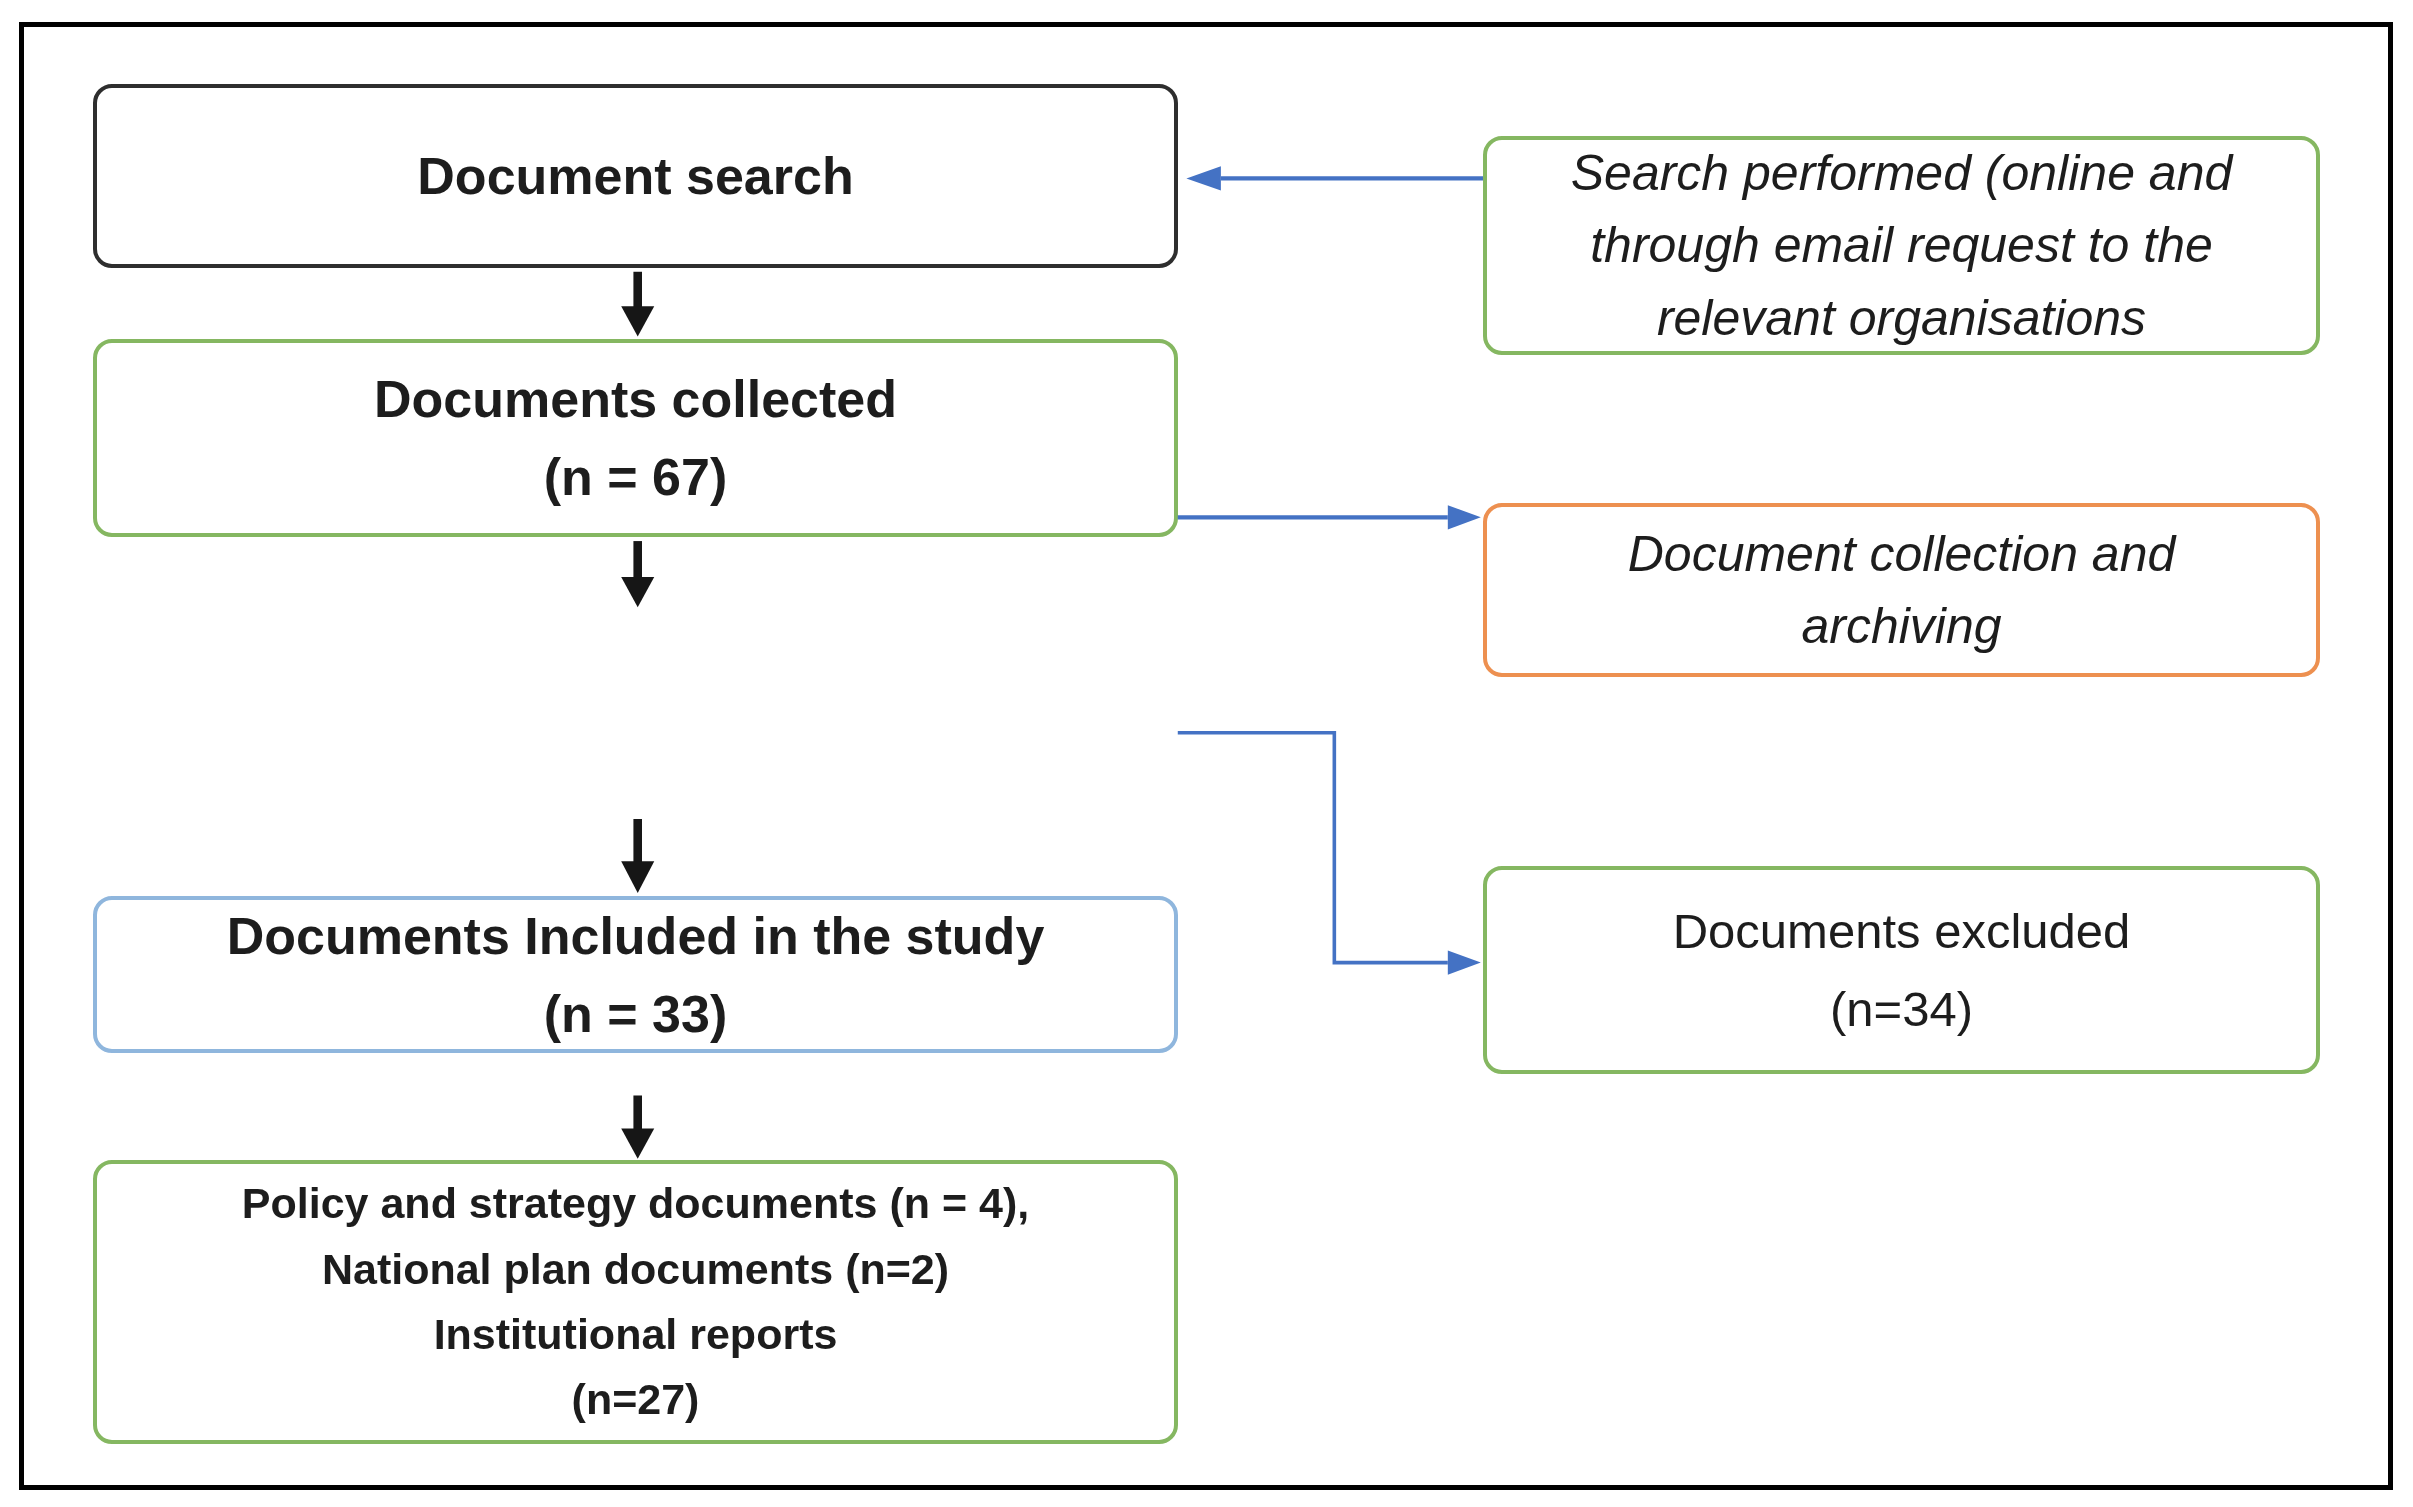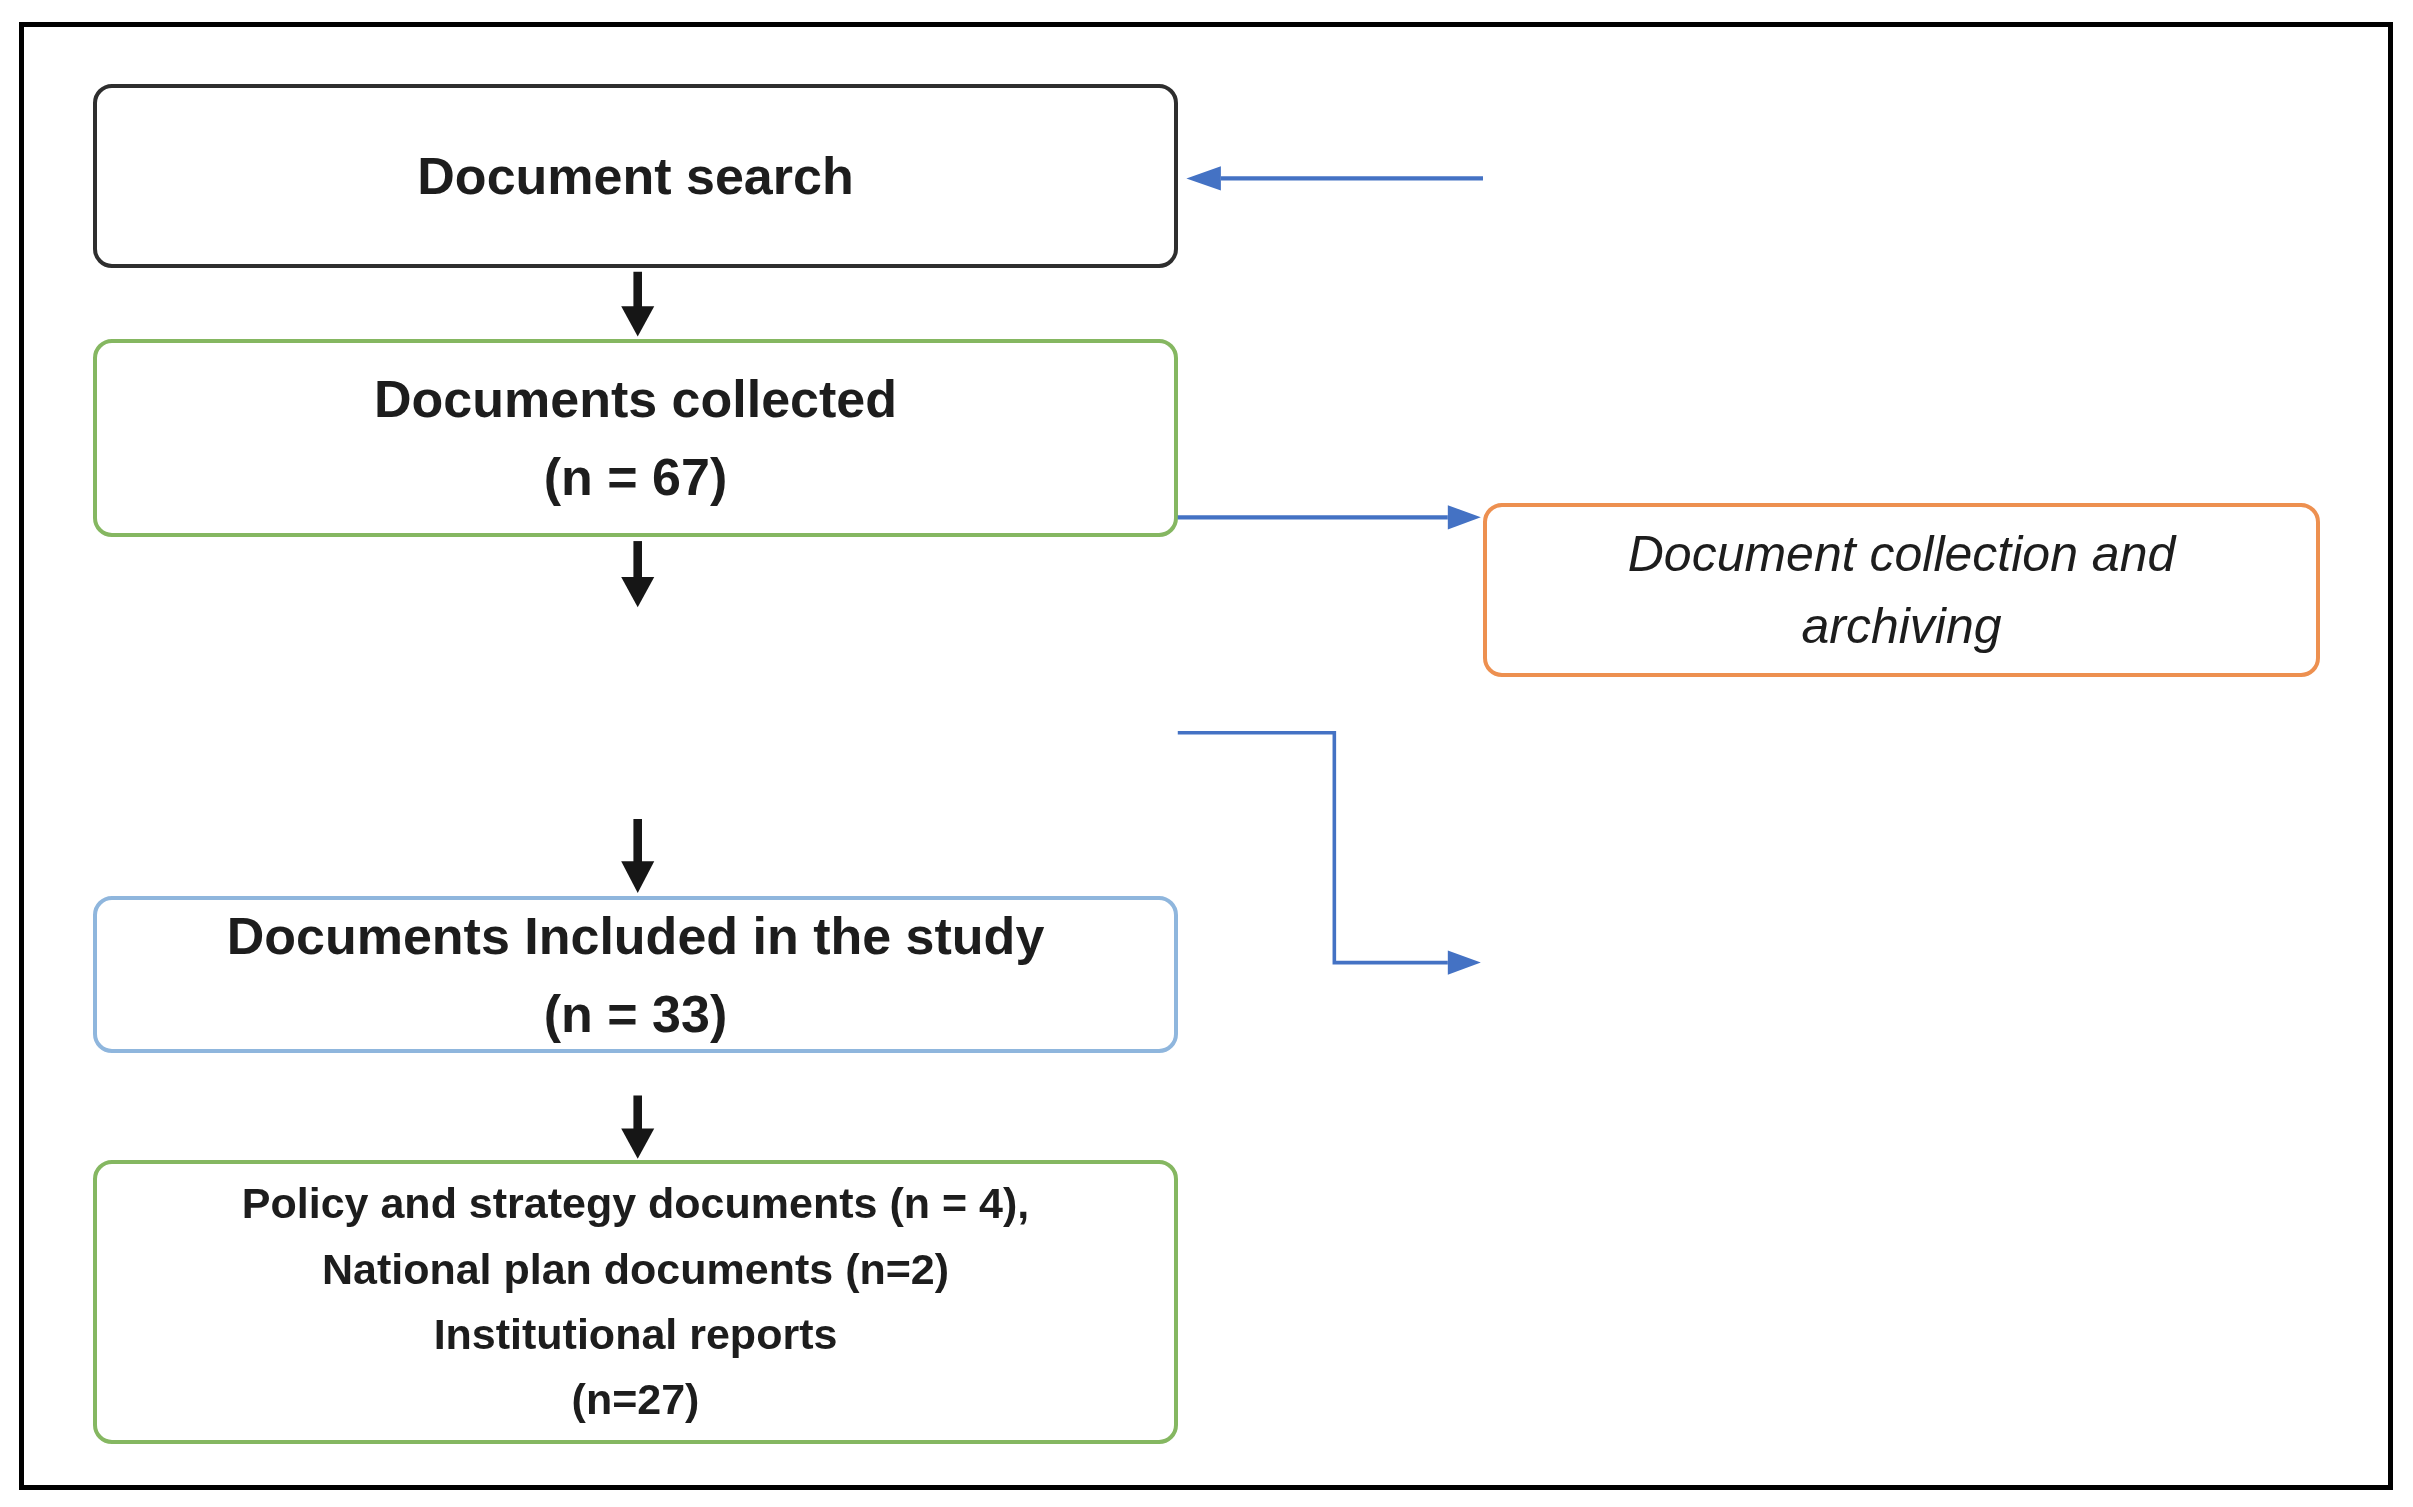"Search performed (online and" div.fbox { html: none -> <div> <div>Search performed (online and through email request to the relevant organisations</div> </div> }
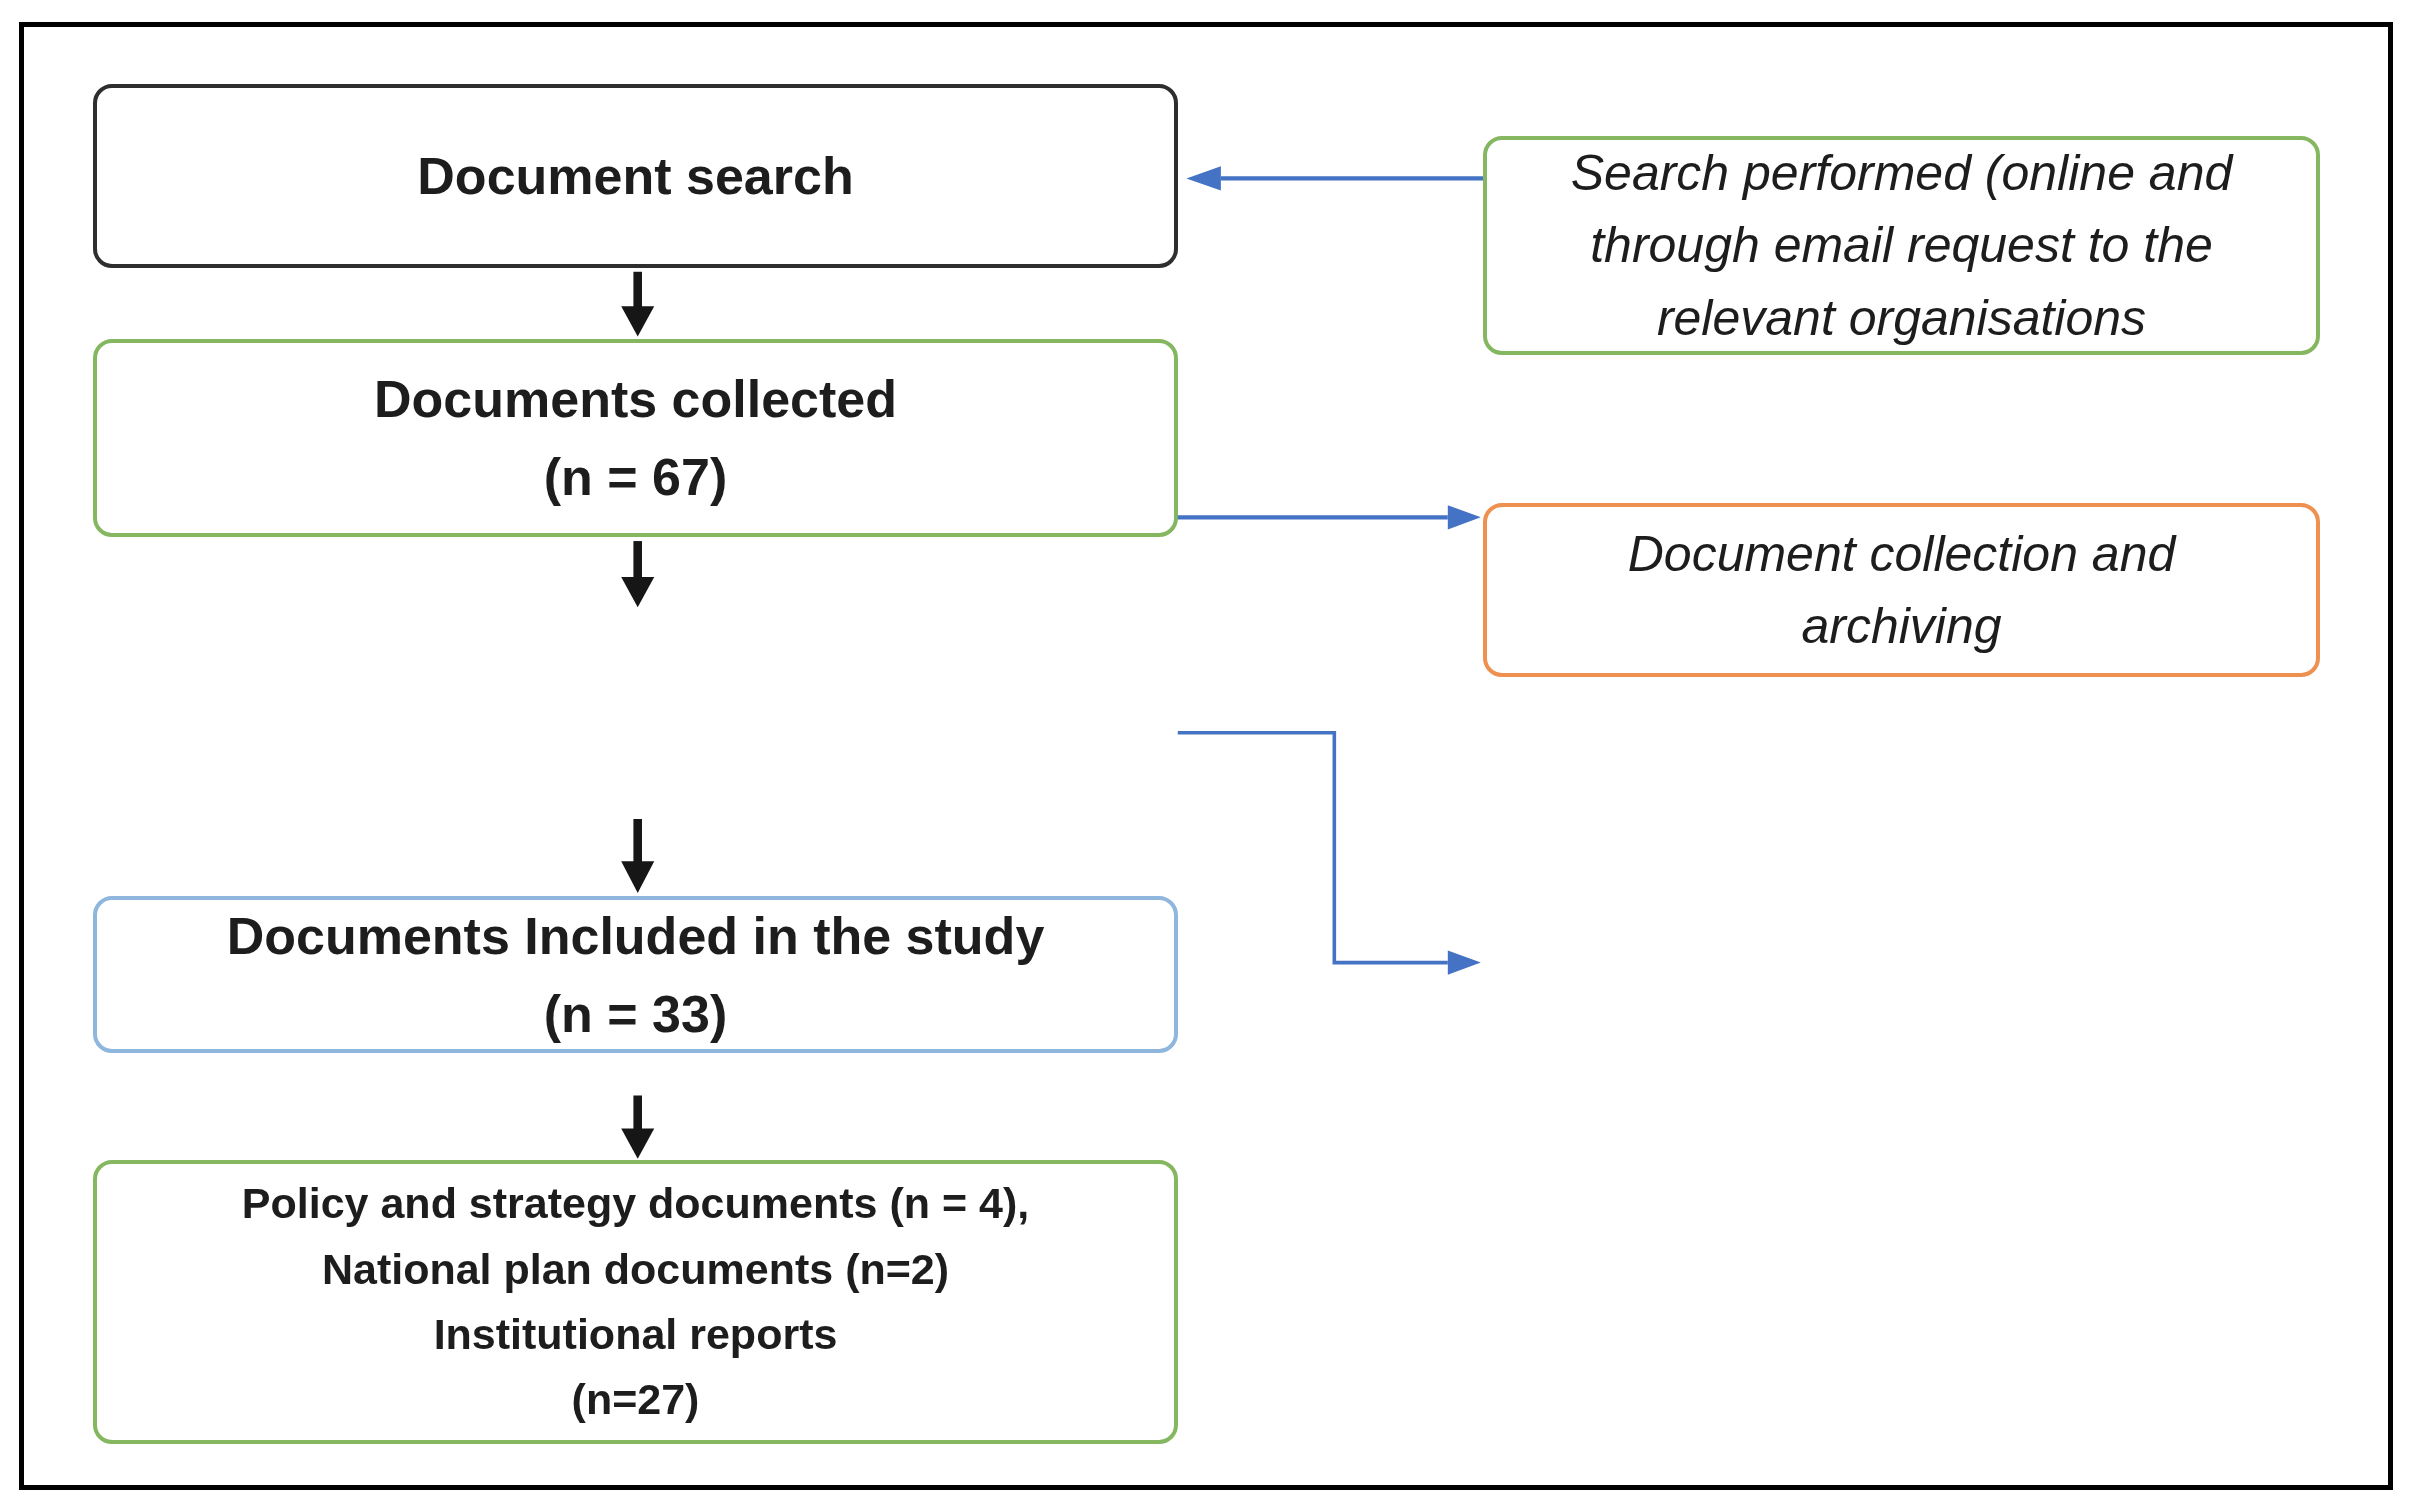"Documents excluded" div.fbox { html: none -> <div> <div>Documents excluded (n=34)</div> </div> }
